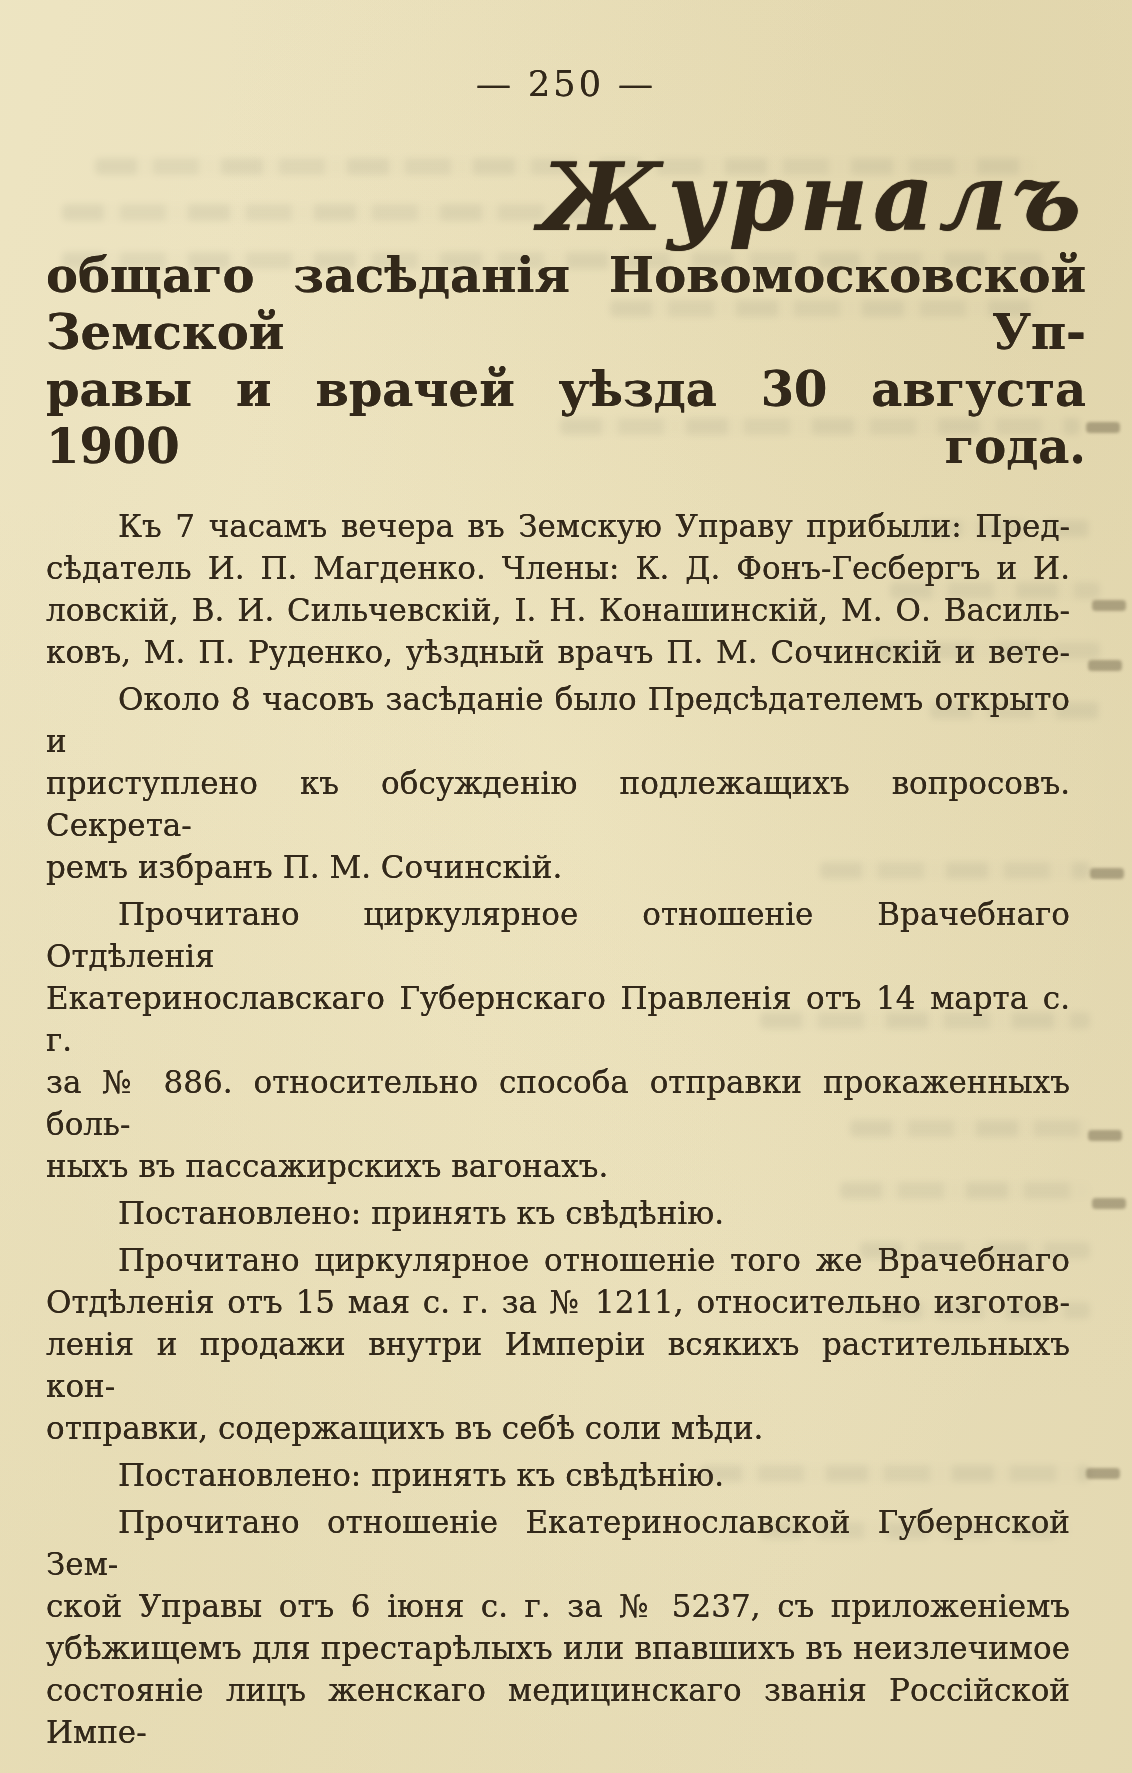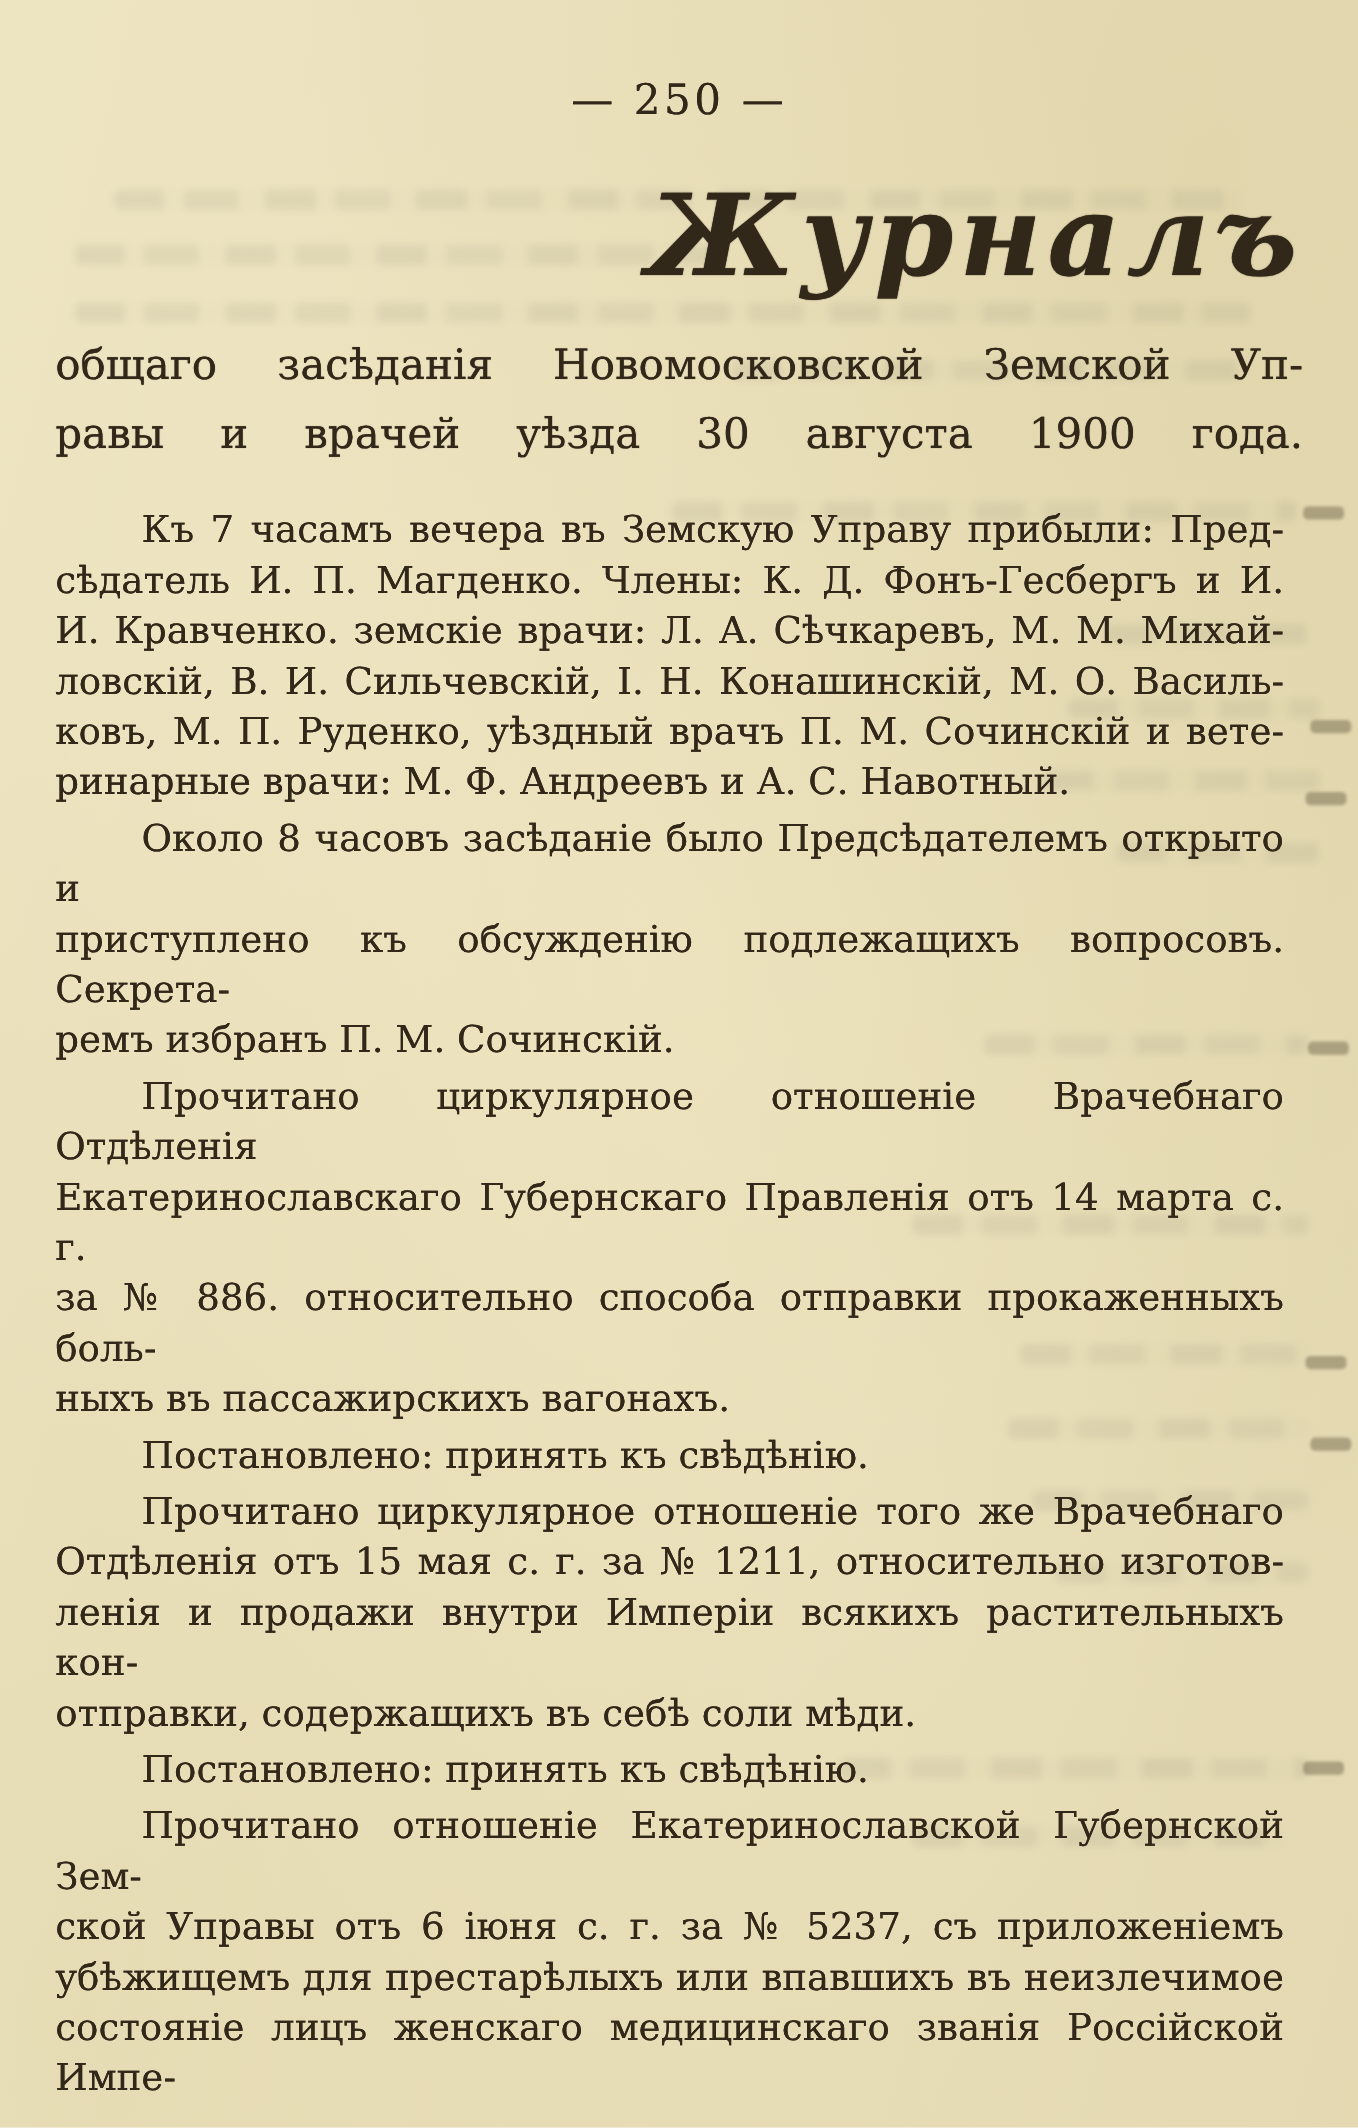"общаго засѣданія Новомосковской Земской" .subtitle { font-size: 35px -> 48px; font-weight: normal -> bold; margin-top: 30px -> none }
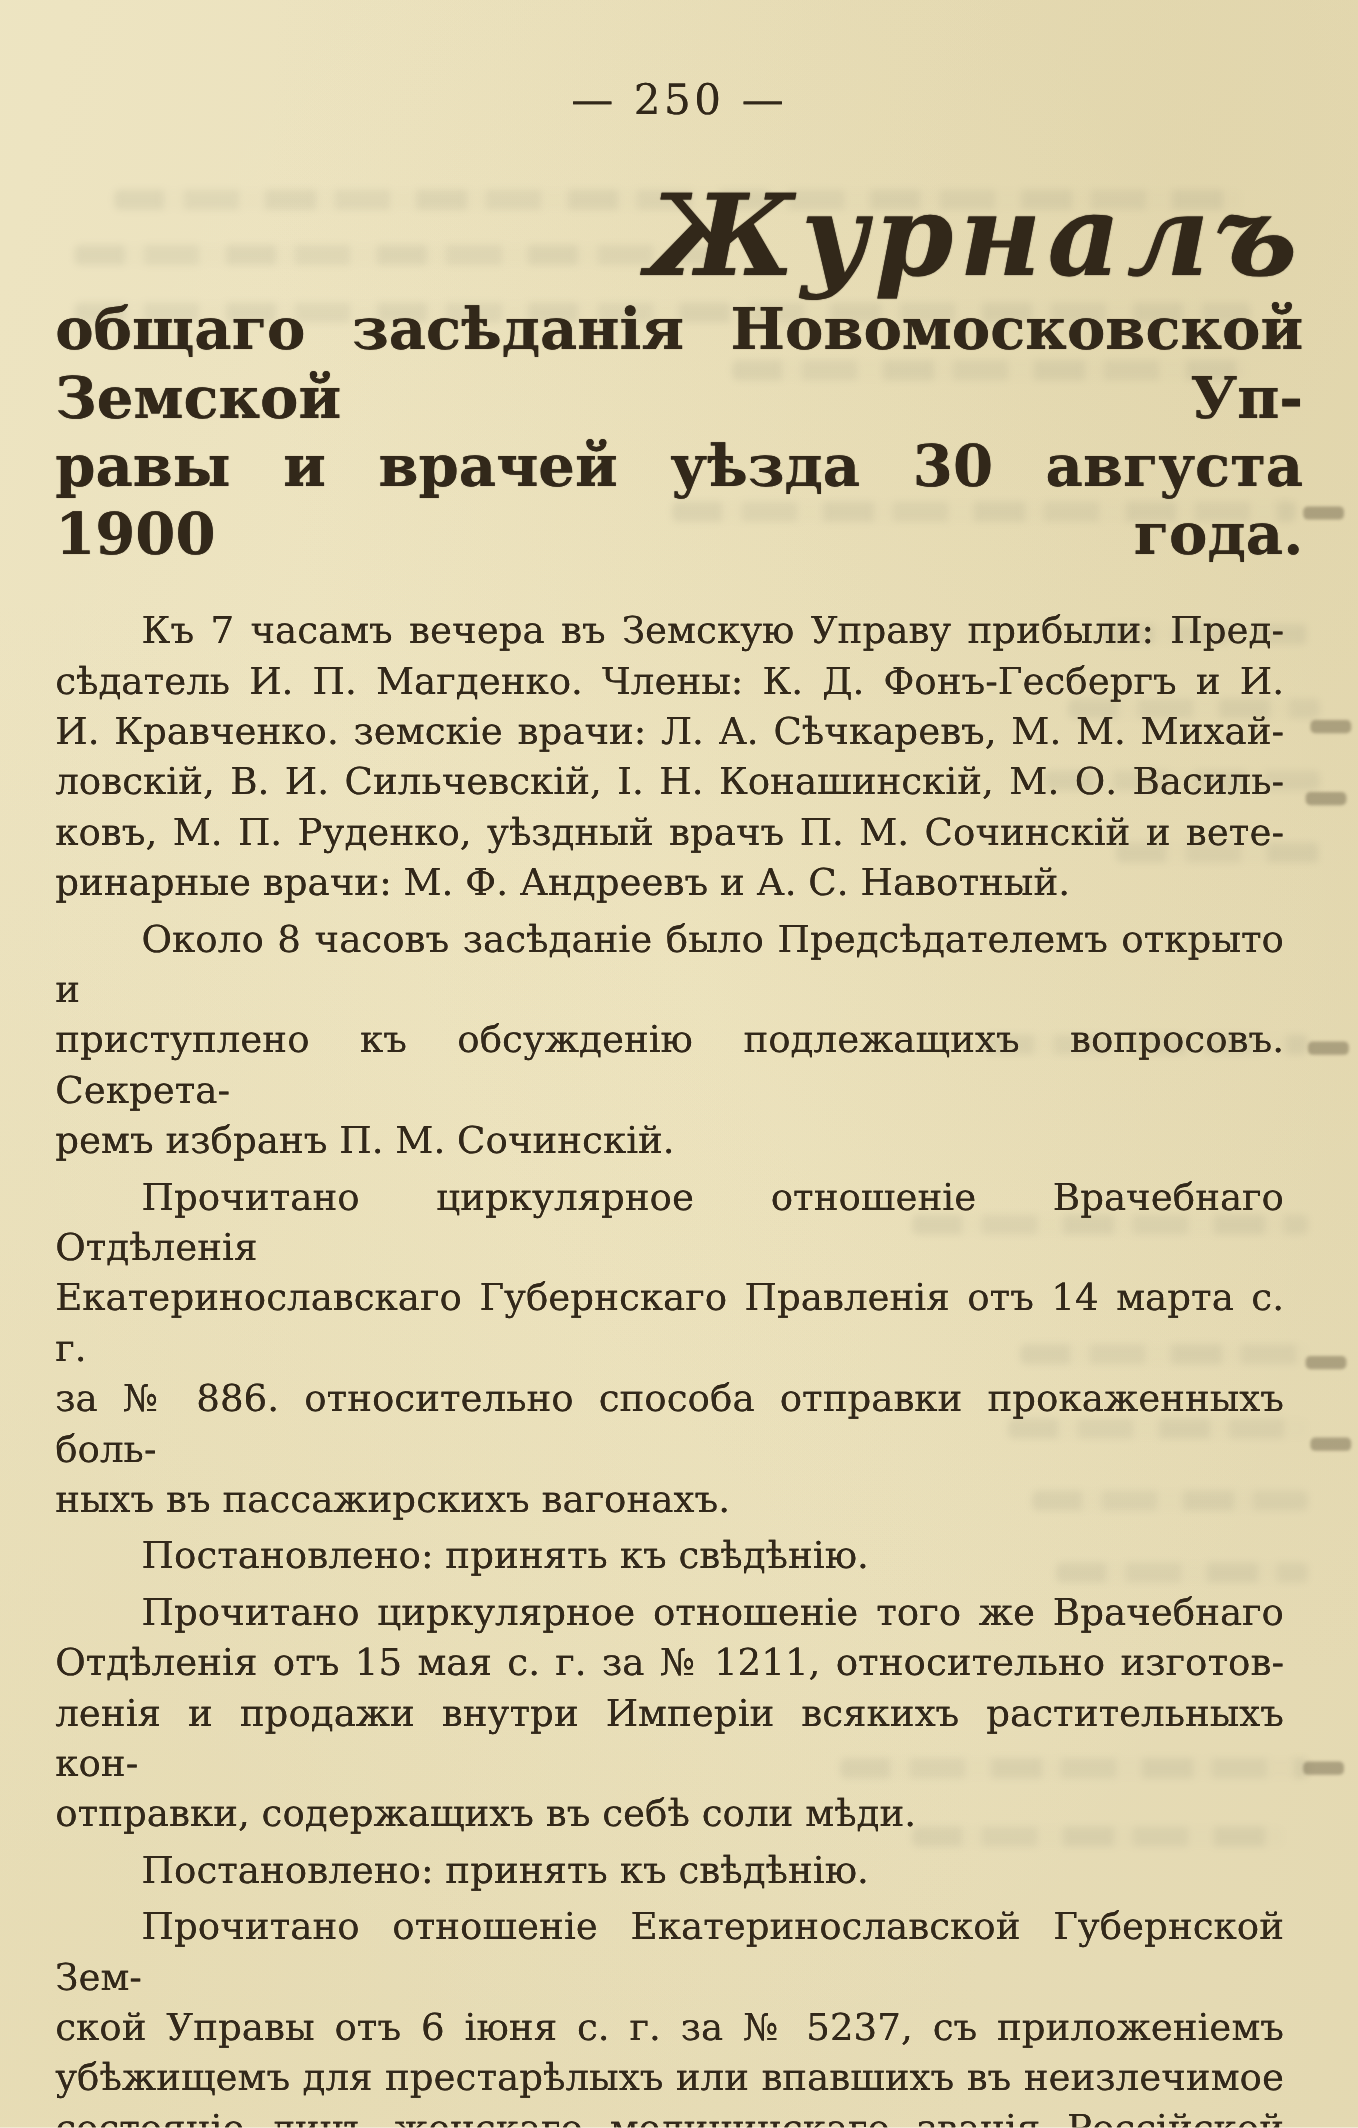"И. Кравченко. земскіе врачи: Л." div.line { html: <div>И. Кравченко. земскіе врачи: Л. А. Сѣчкаревъ, М. М. Михай-</div> -> none }
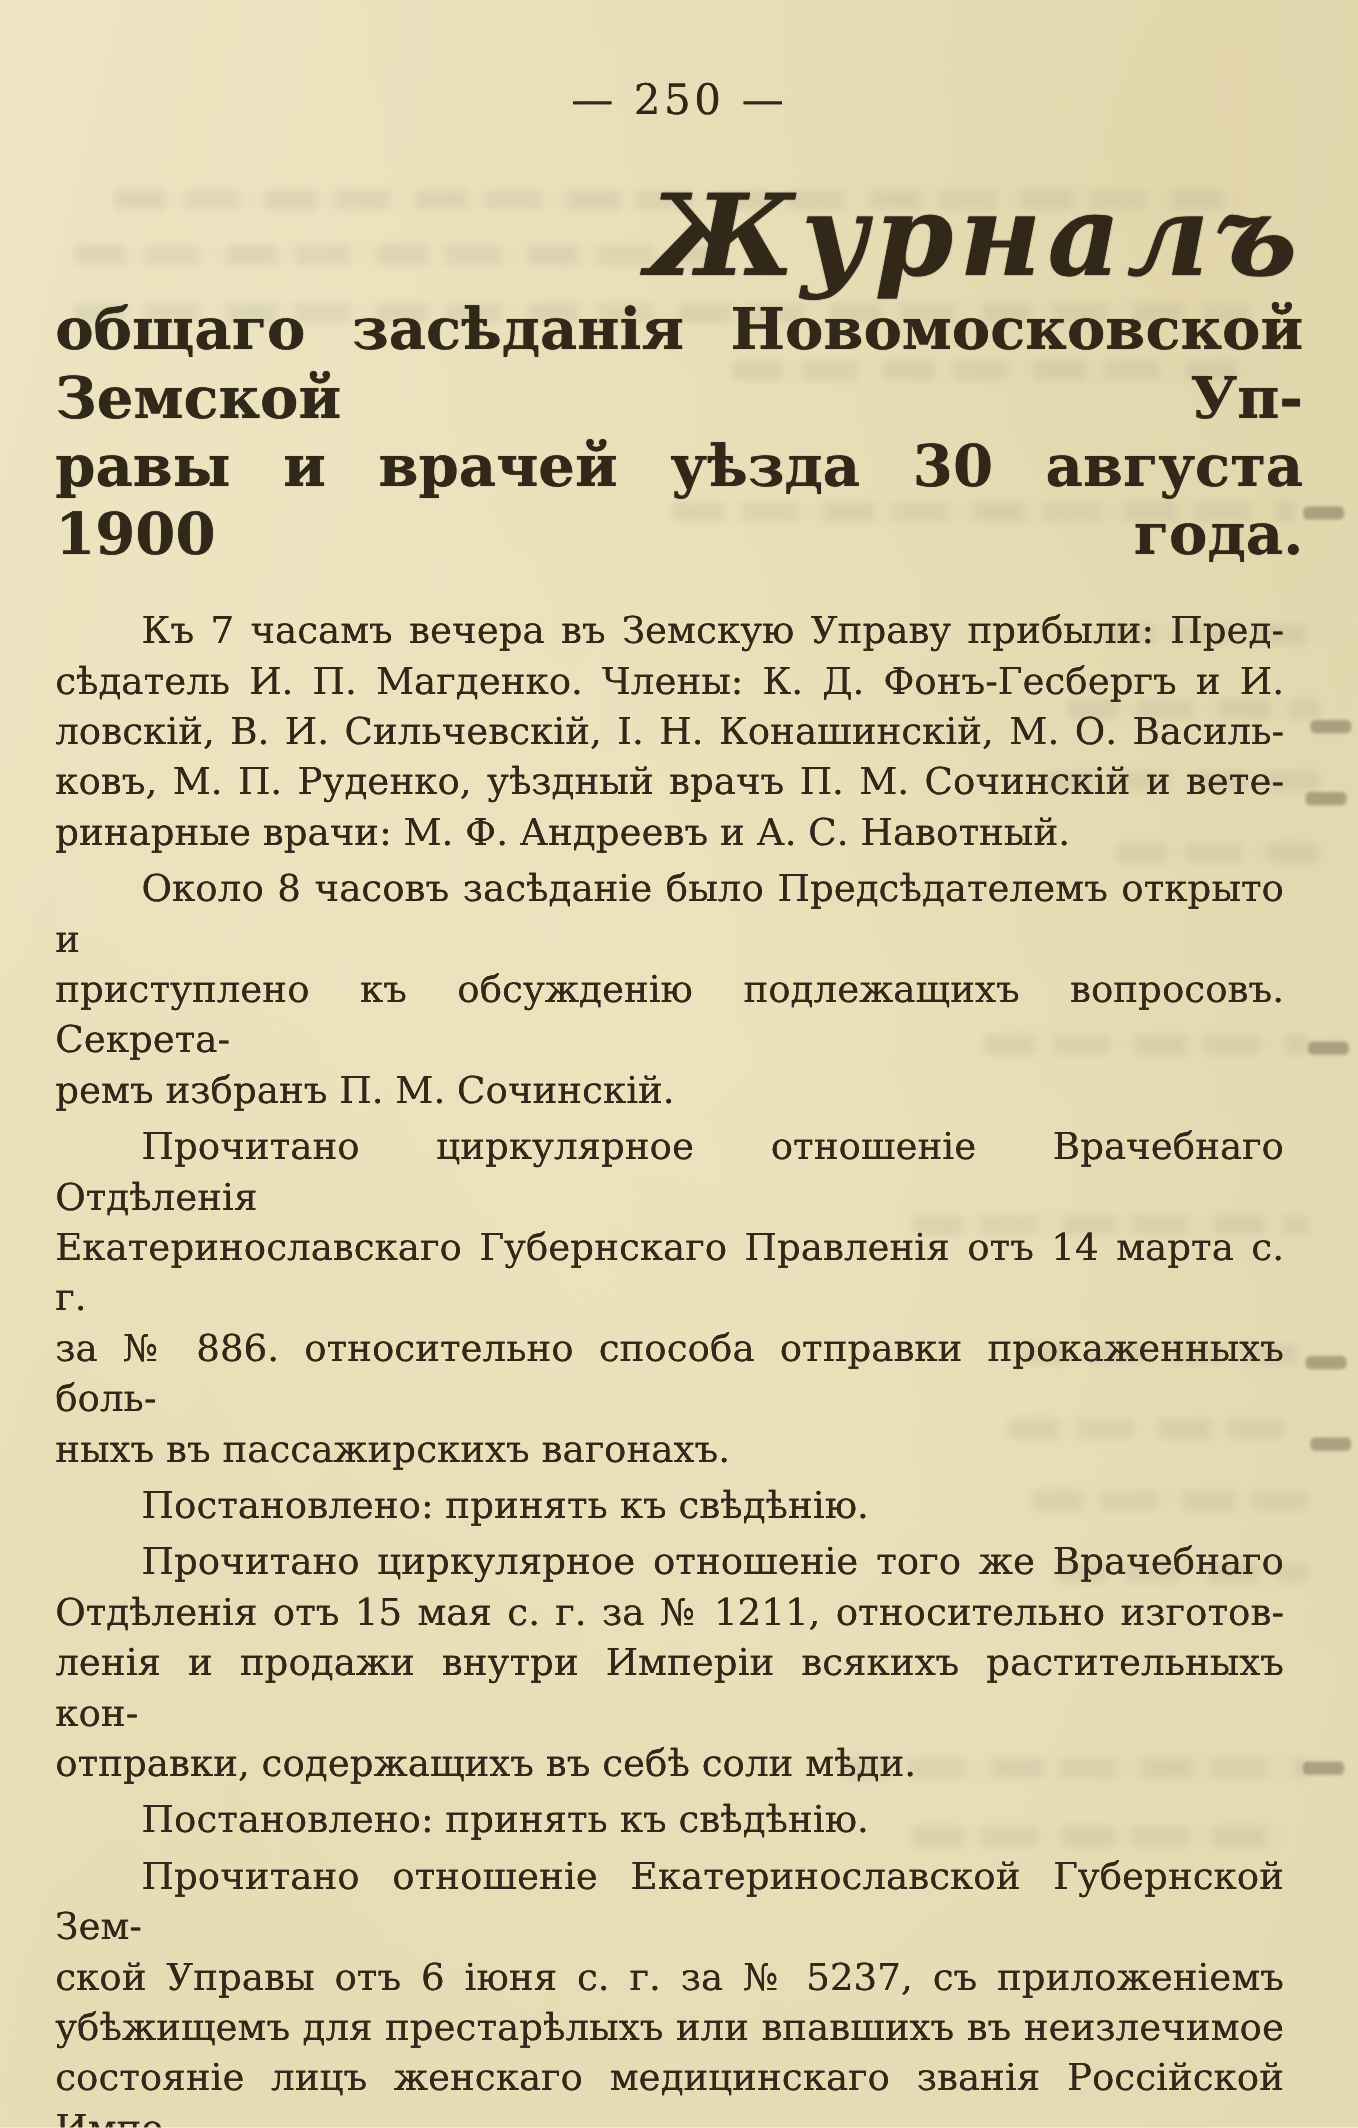"ринарные врачи: М. Ф. Андреевъ" div.line { html: <div>ринарные врачи: М. Ф. Андреевъ и А. С. Навотный.</div> -> none }
